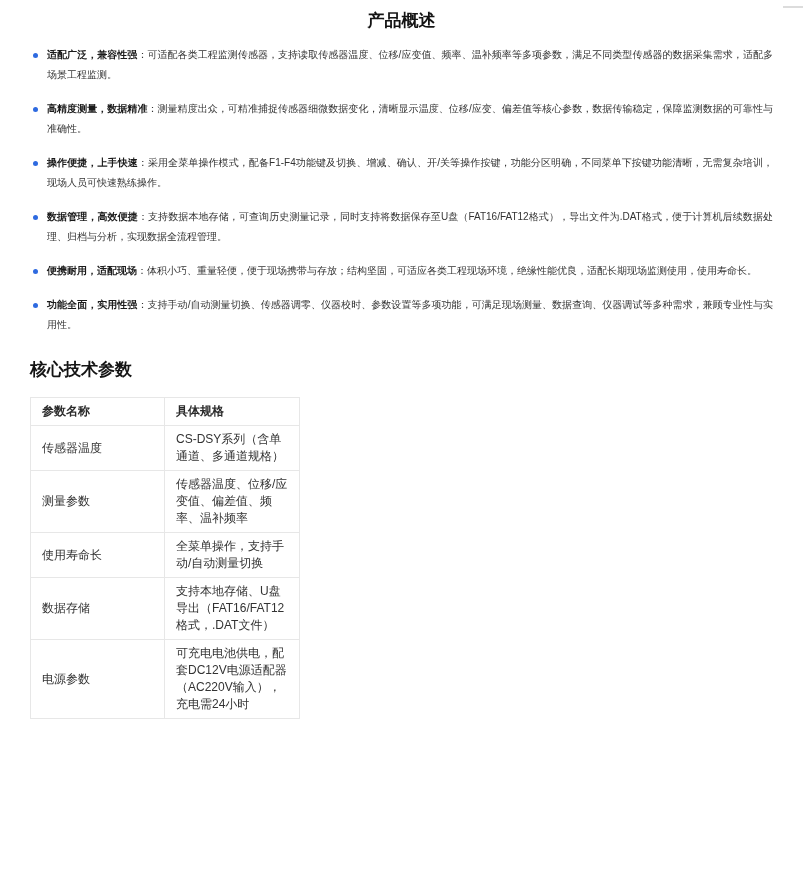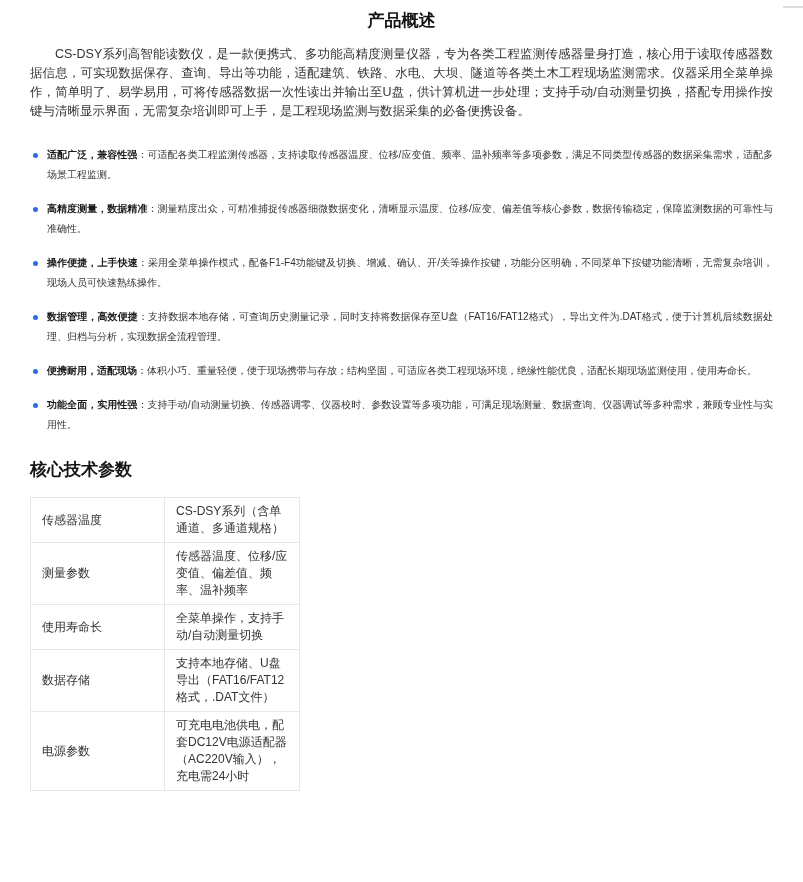"CS-DSY系列高智能读数仪，是一款便携式、多功能高精度测量仪器，专为各类工程监" p.overview-paragraph { html: <p>CS-DSY系列高智能读数仪，是一款便携式、多功能高精度测量仪器，专为各类工程监测传感器量身打造，核心用于读取传感器数据信息，可实现数据保存、查询、导出等功能，适配建筑、铁路、水电、大坝、隧道等各类土木工程现场监测需求。仪器采用全菜单操作，简单明了、易学易用，可将传感器数据一次性读出并输出至U盘，供计算机进一步处理；支持手动/自动测量切换，搭配专用操作按键与清晰显示界面，无需复杂培训即可上手，是工程现场监测与数据采集的必备便携设备。</p> -> none }
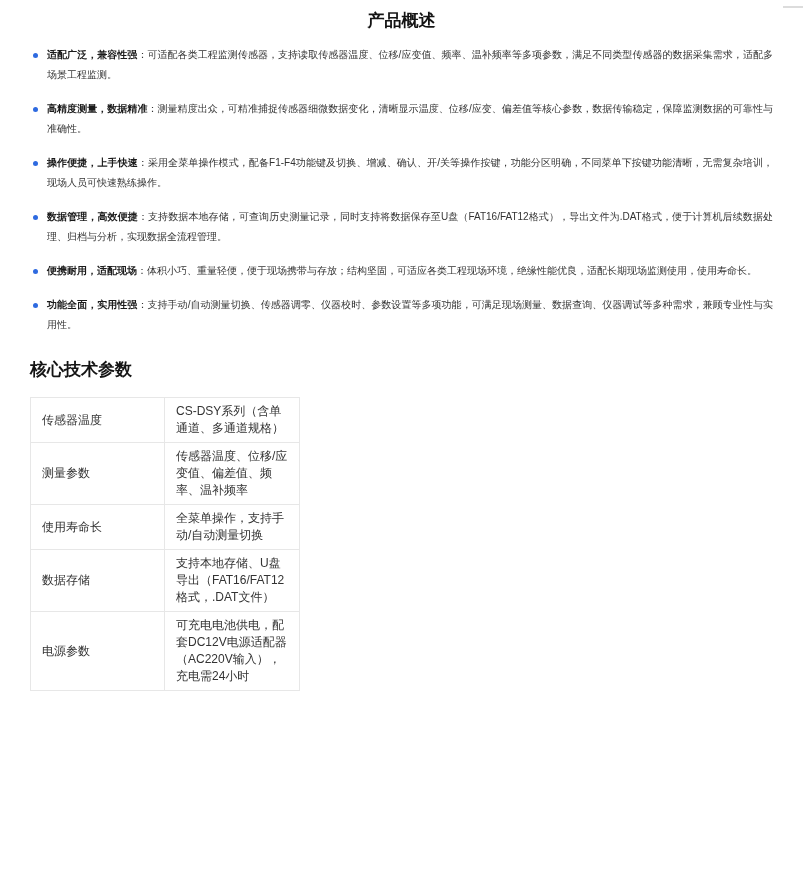"参数名称" tr { html: none -> <tr> <th>参数名称</th> <th>具体规格</th> </tr> }
